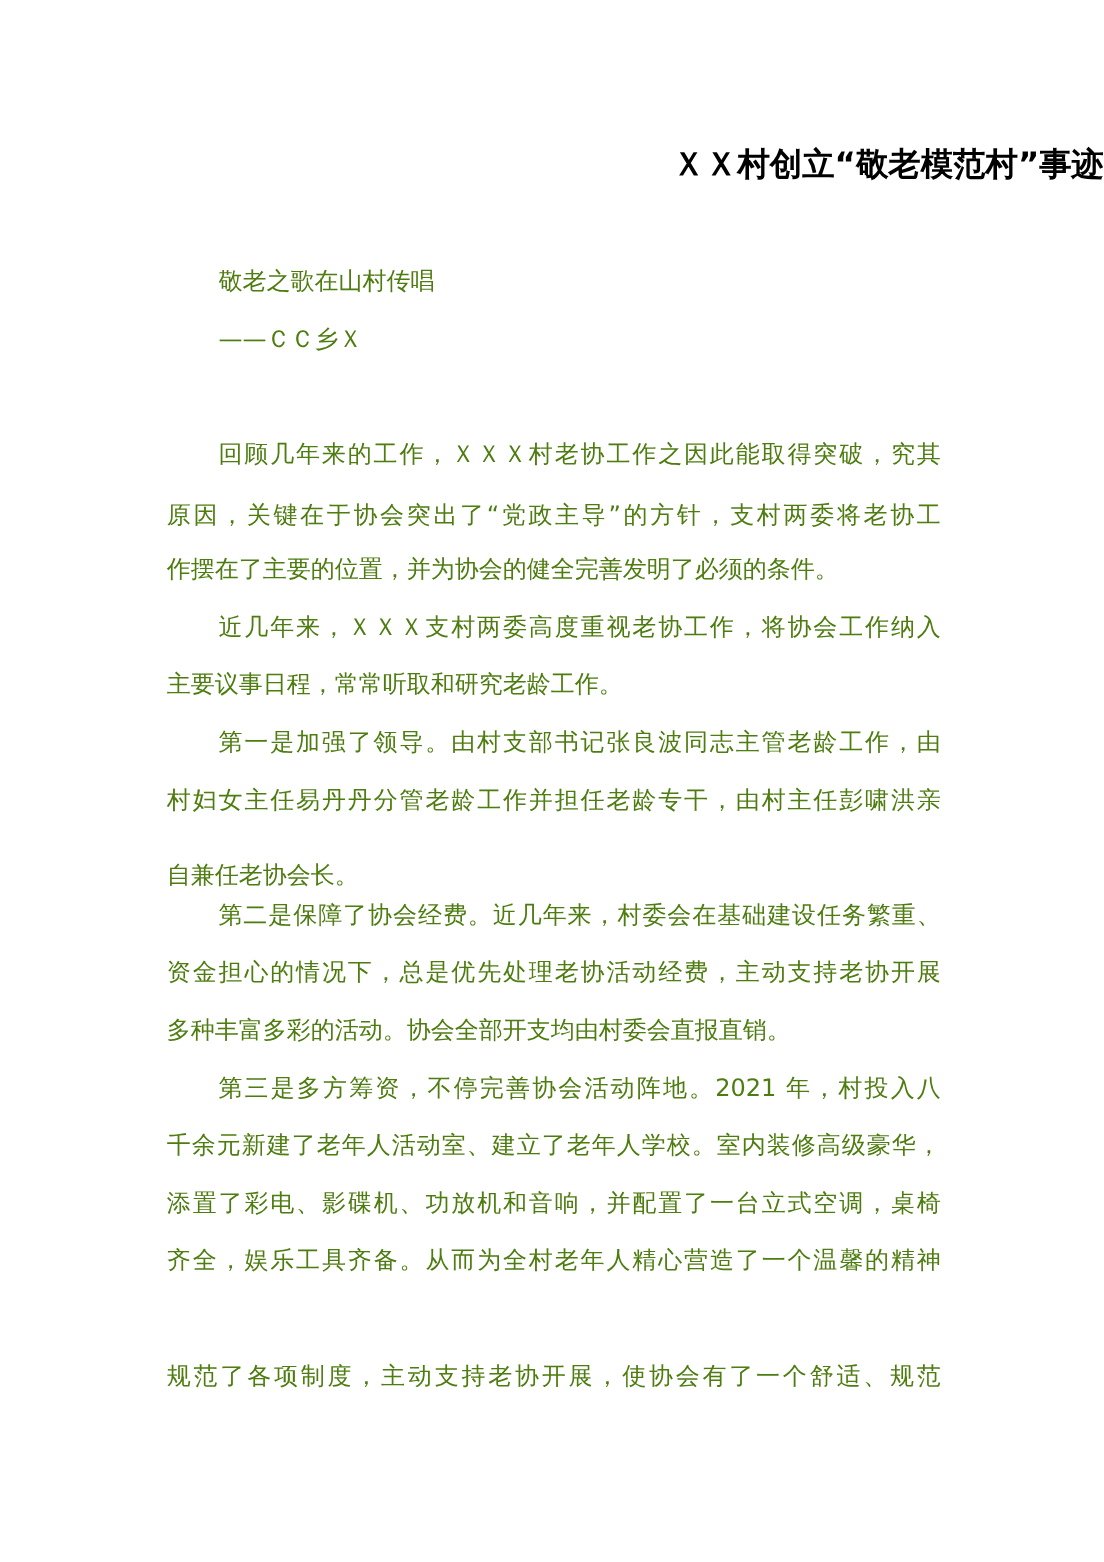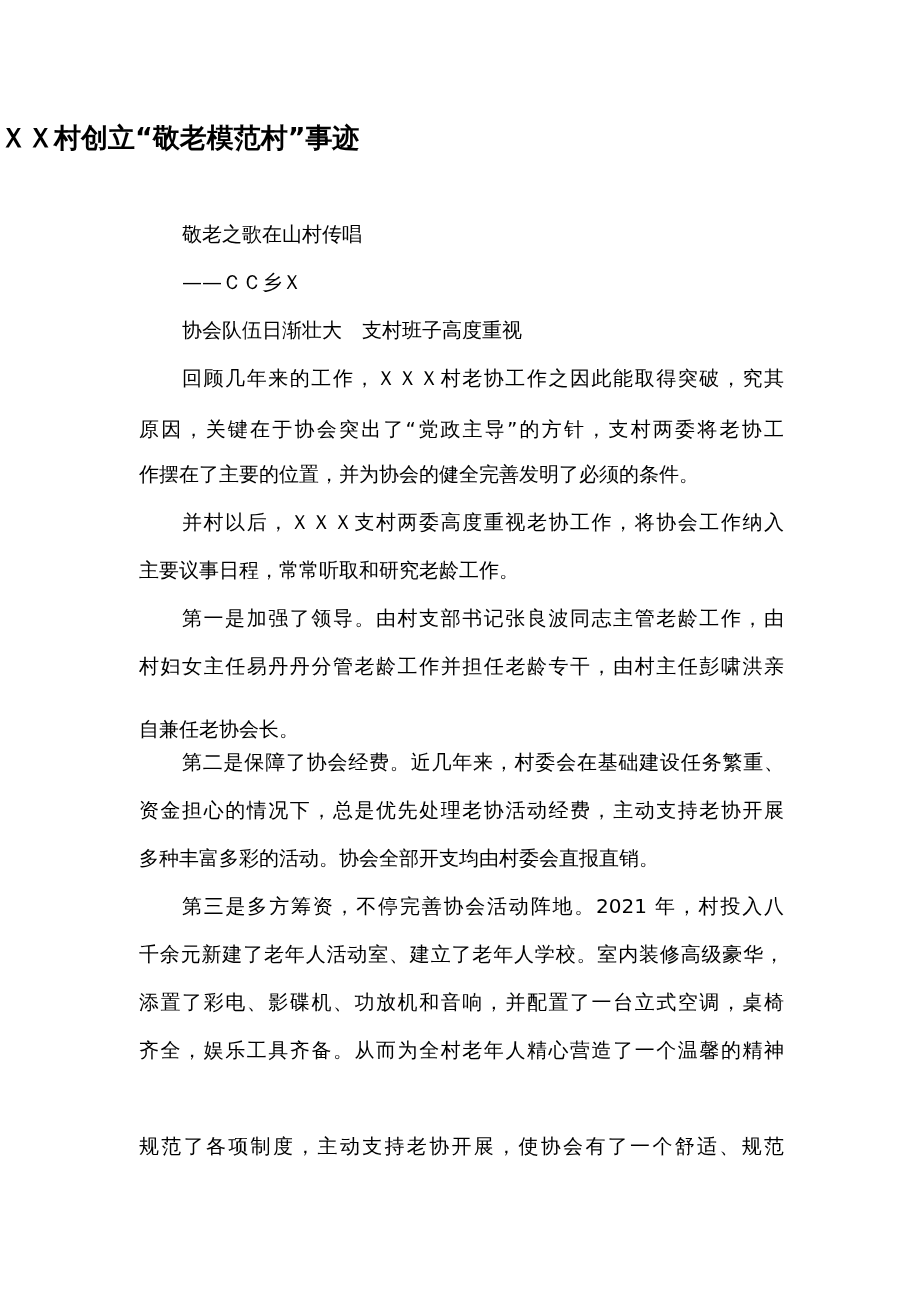"ＸＸ村创立“敬老模范村”事迹" .title { text-align: left -> right }
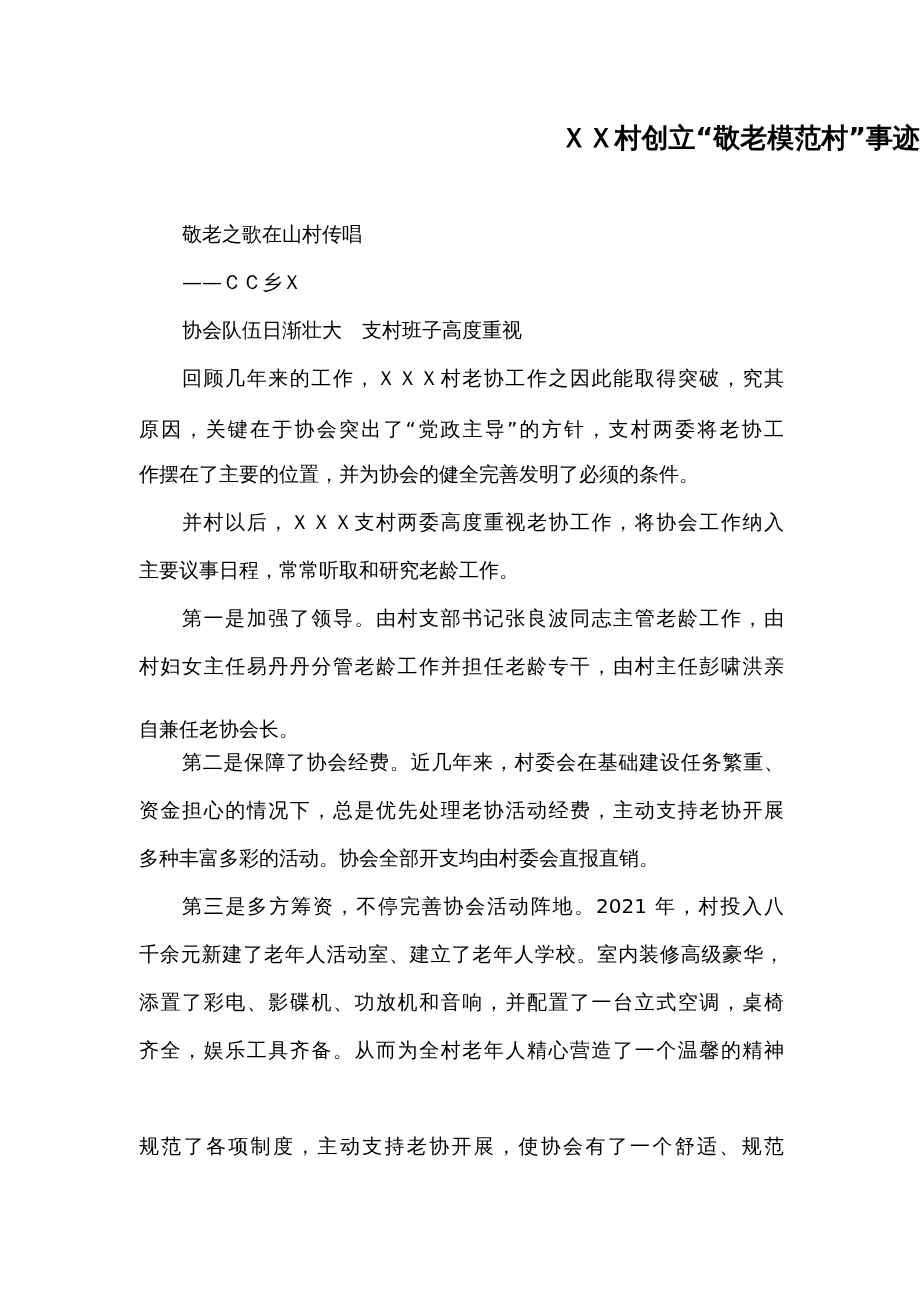"敬老之歌在山村传唱" .line { color: #000000 -> #4d7c0f }
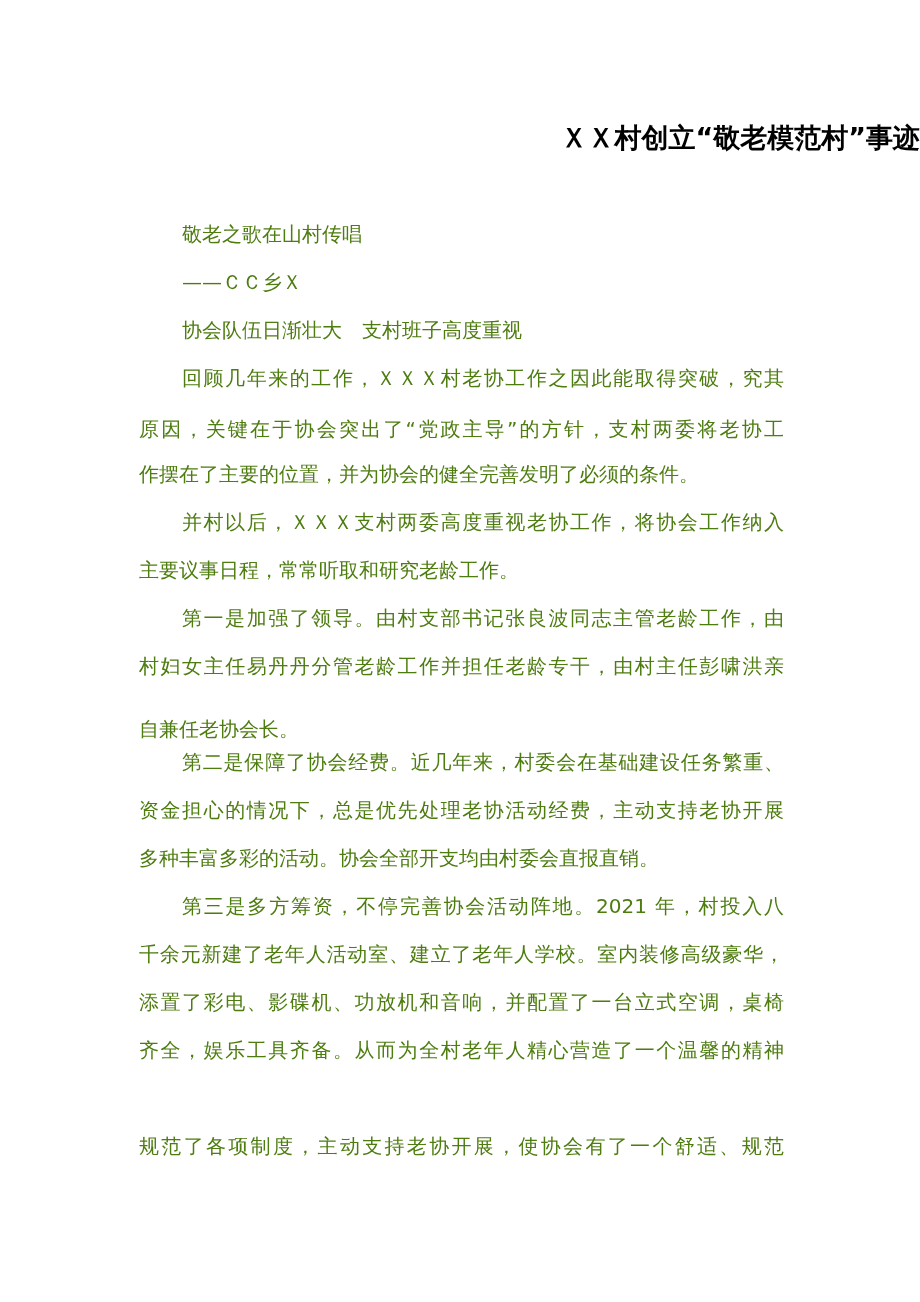"协会队伍日渐壮大 支村班子高度重视" div.line { html: <div>协会队伍日渐壮大 支村班子高度重视</div> -> none }
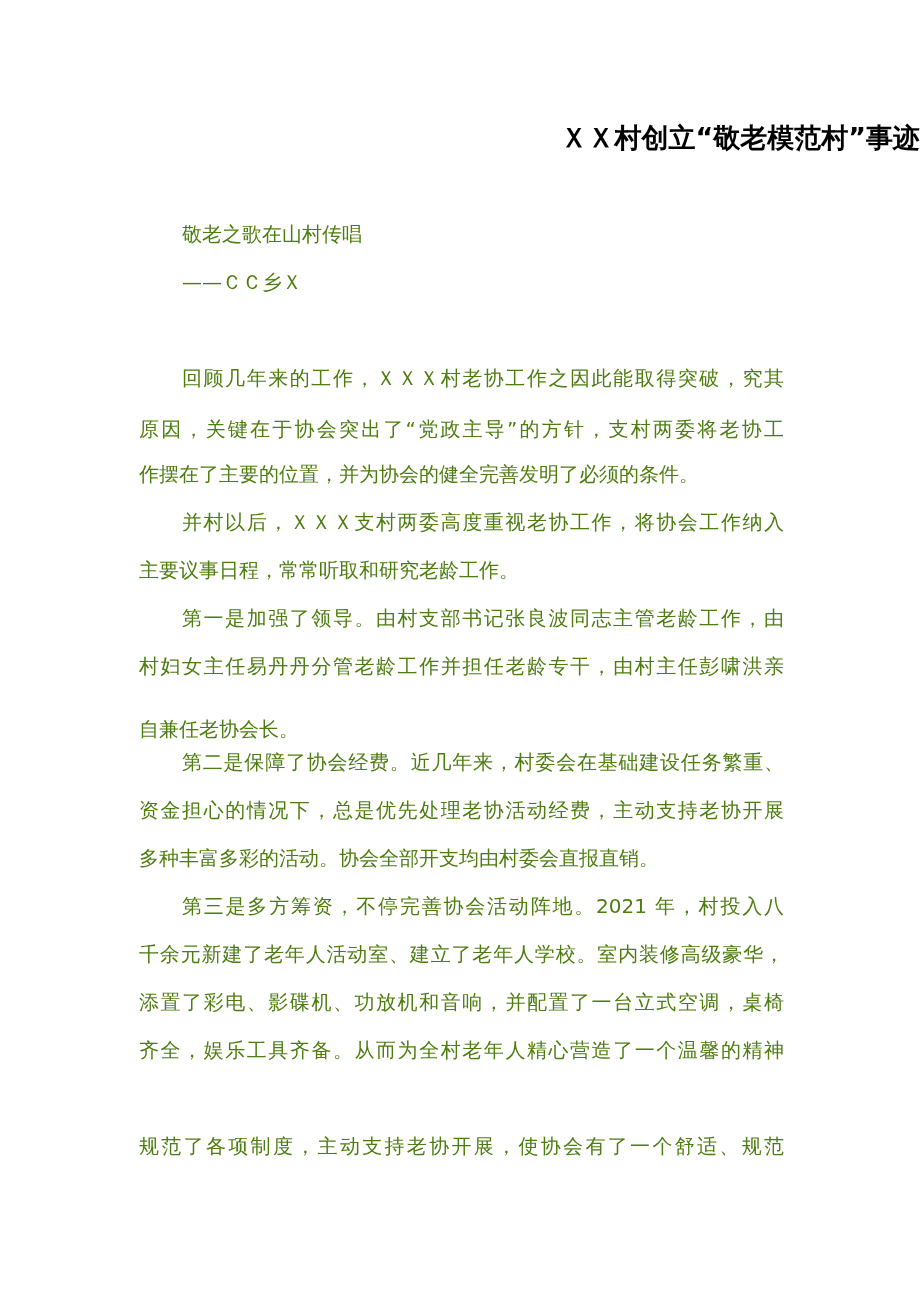"并村以后，ＸＸＸ支村两委高度重视老协工作，将协会工作纳入" div.line { text: 并村以后 -> 近几年来 }
